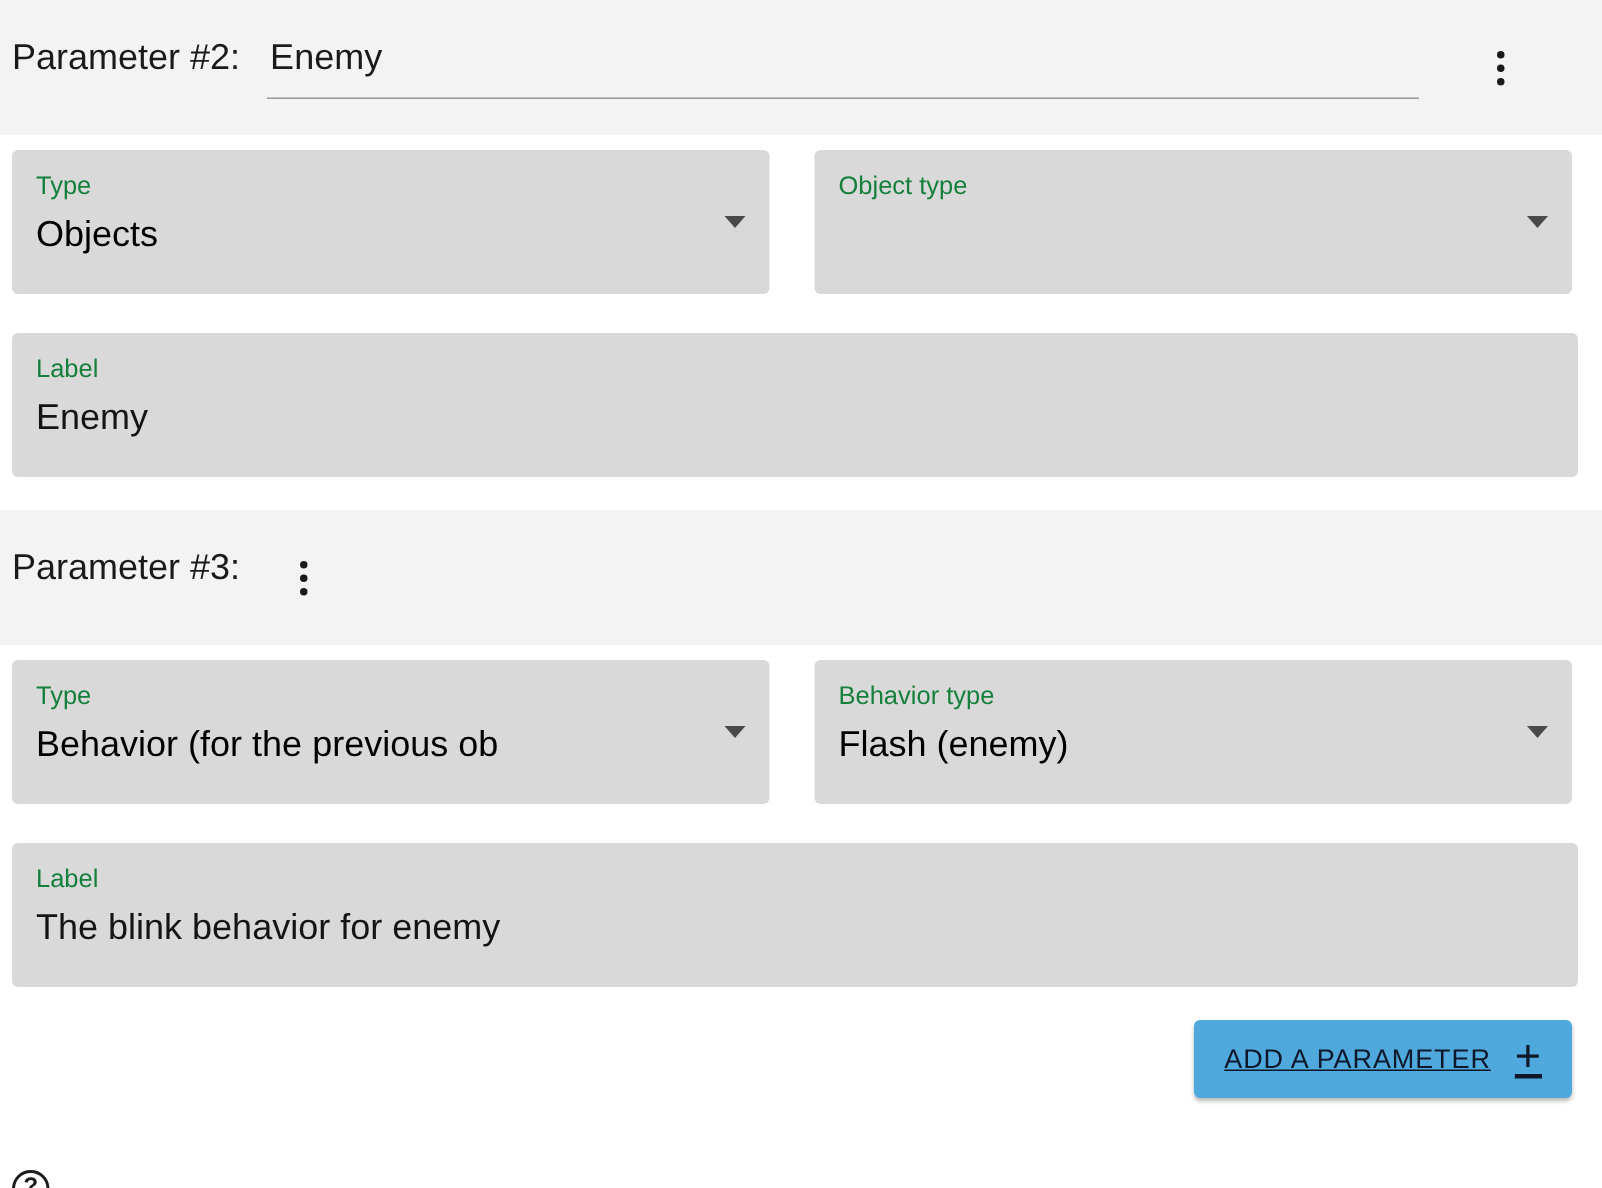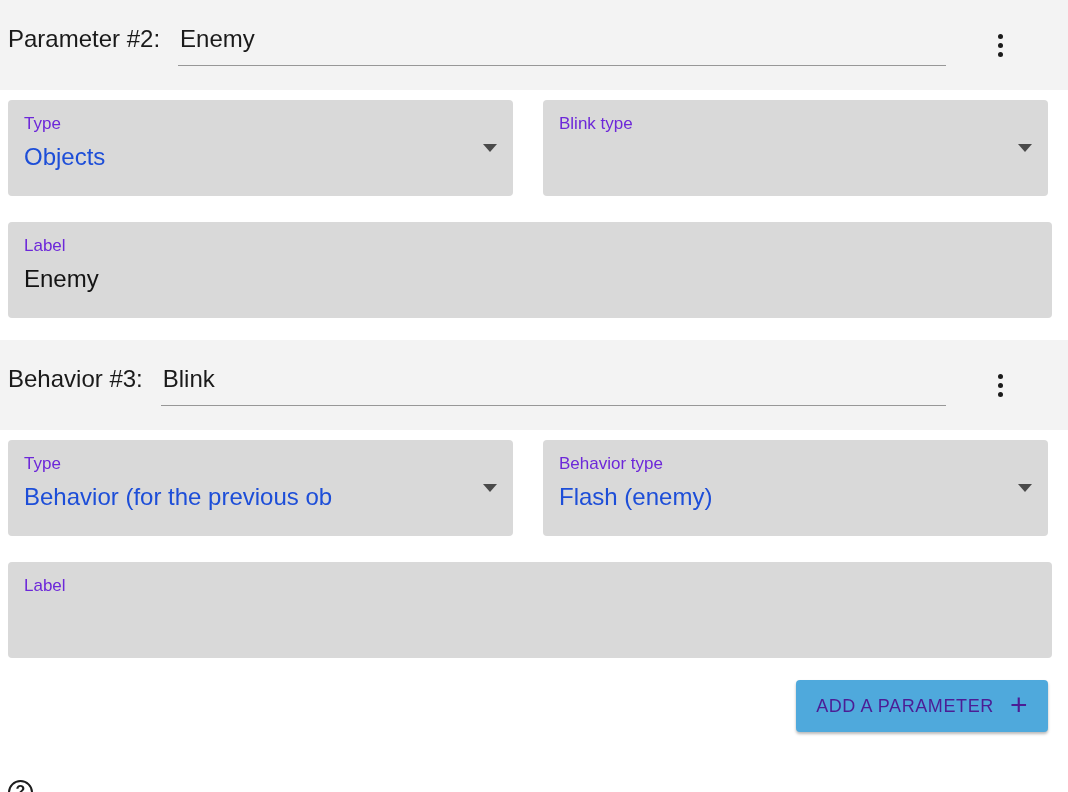"Type" .field-label { color: #6d28d9 -> #15803d }
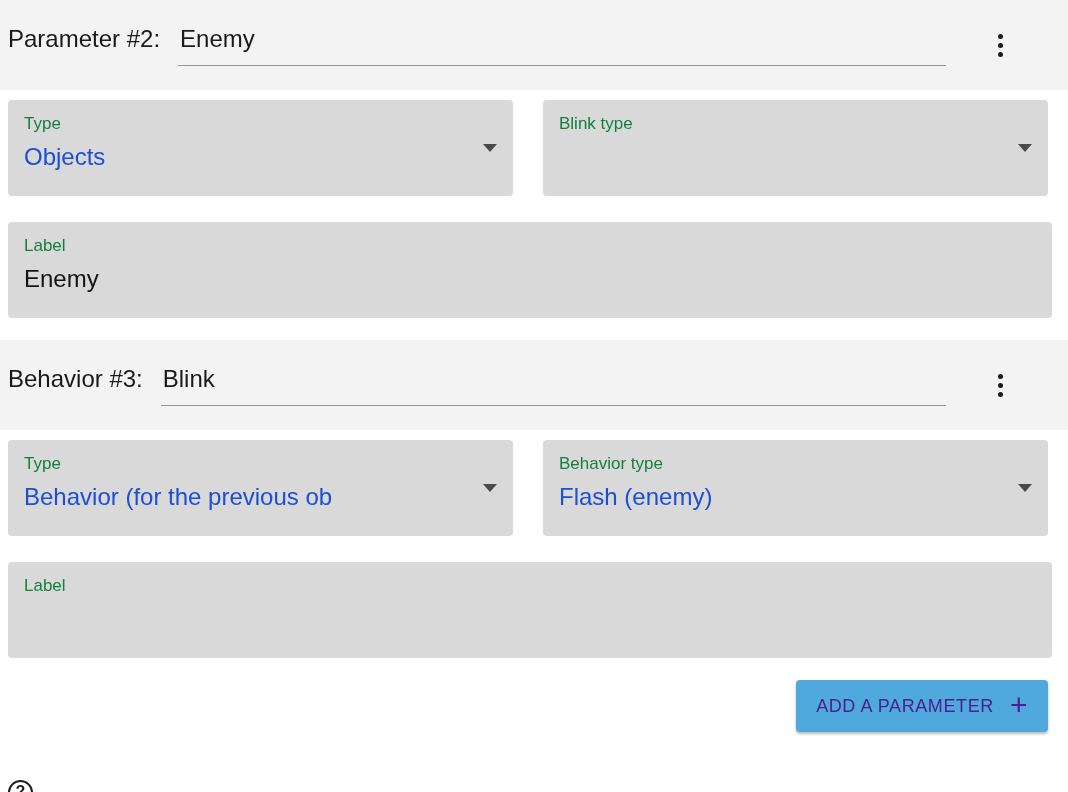"Blink type" span.field-label { text: Blink -> Object }
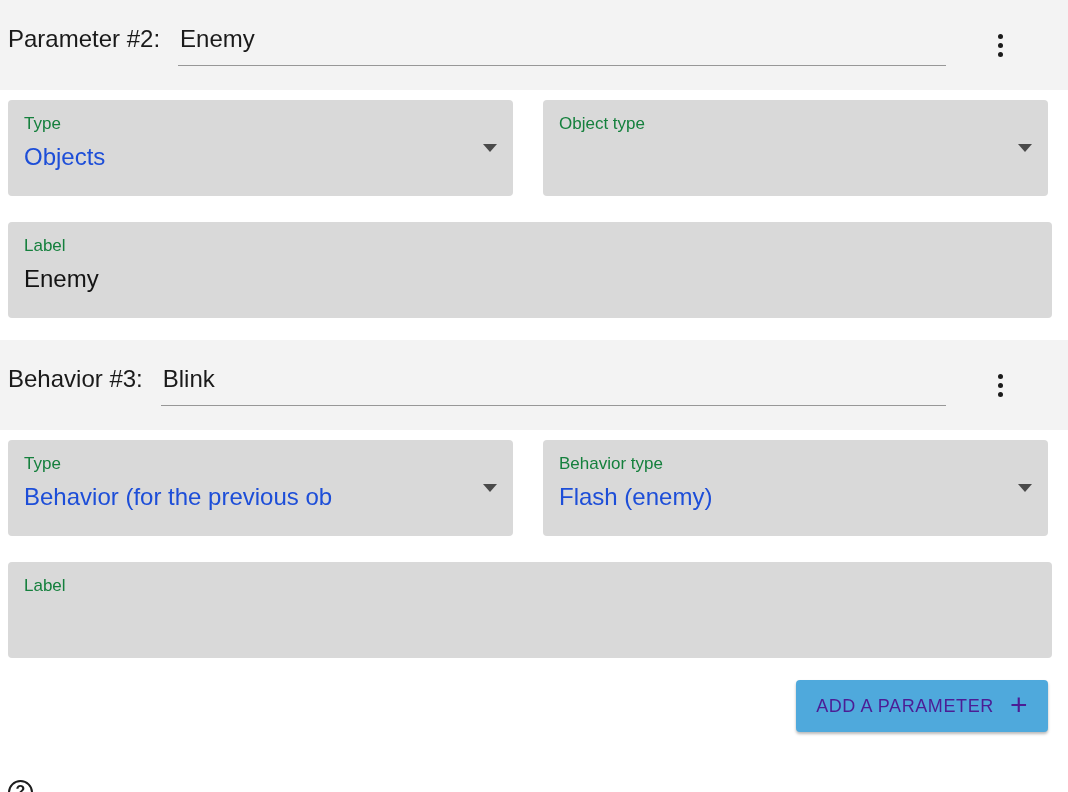"Objects" .field-value { color: #1d4ed8 -> #000000 }
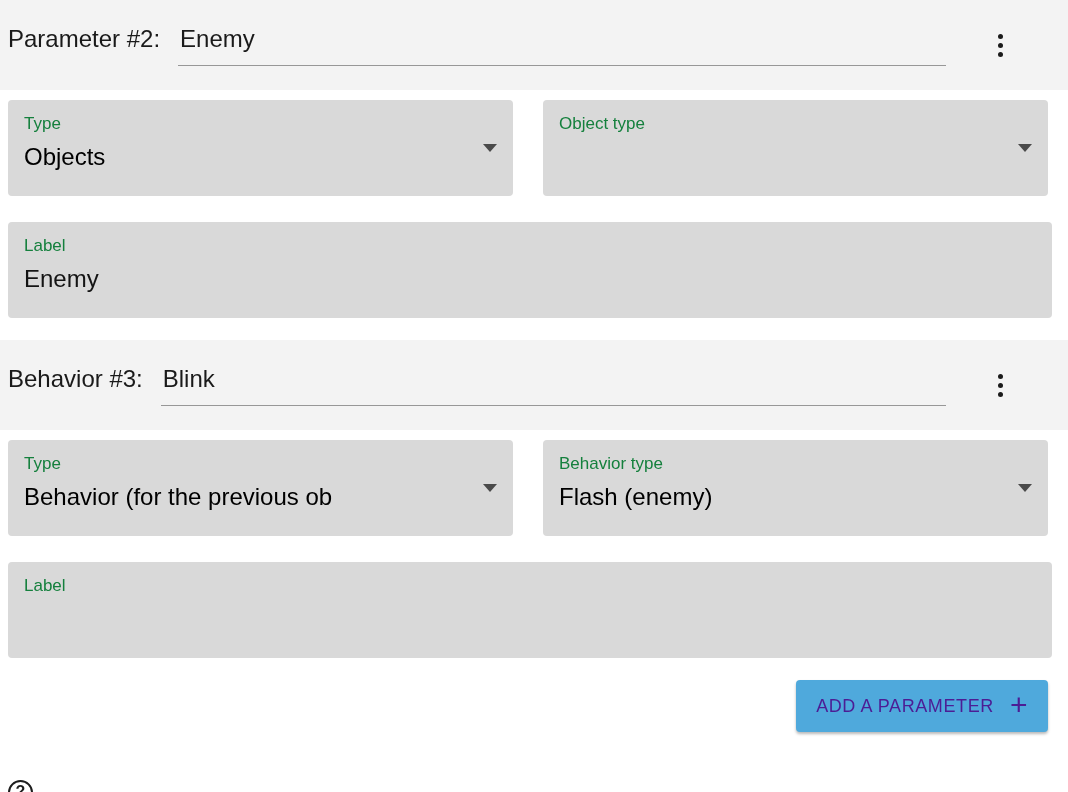"Behavior #3:" span.param-title { text: Behavior -> Parameter }
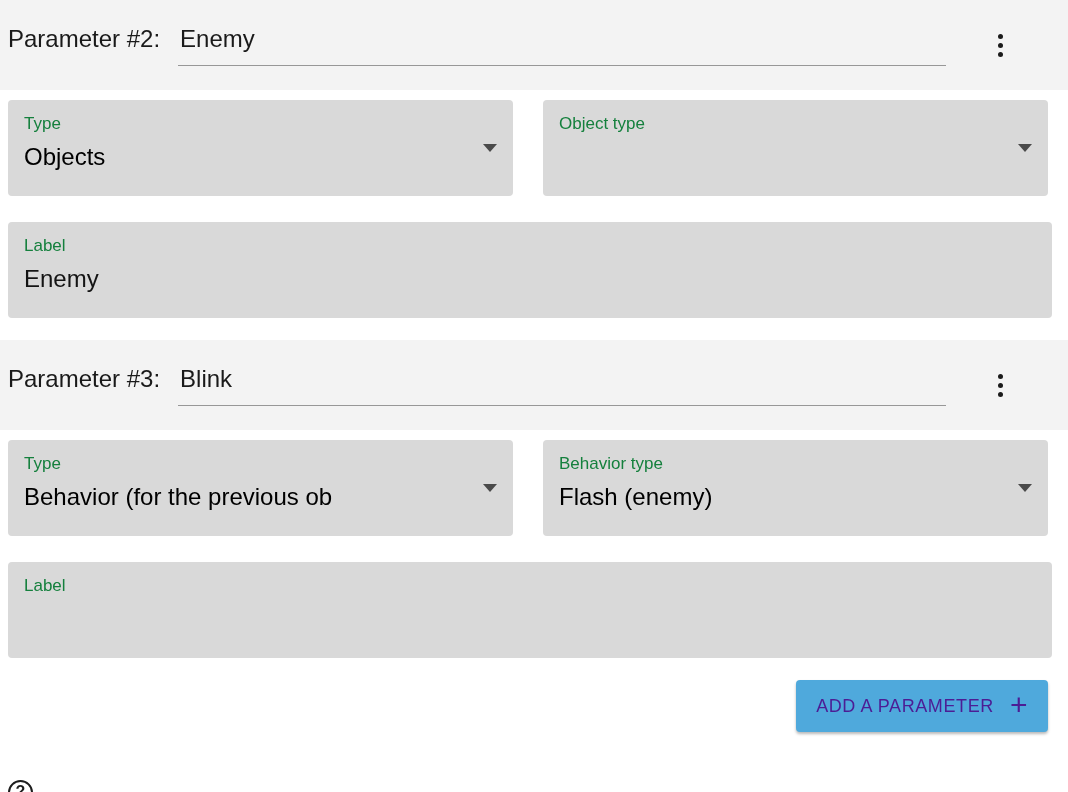"Blink" input.name-input { html: <input> -> none }
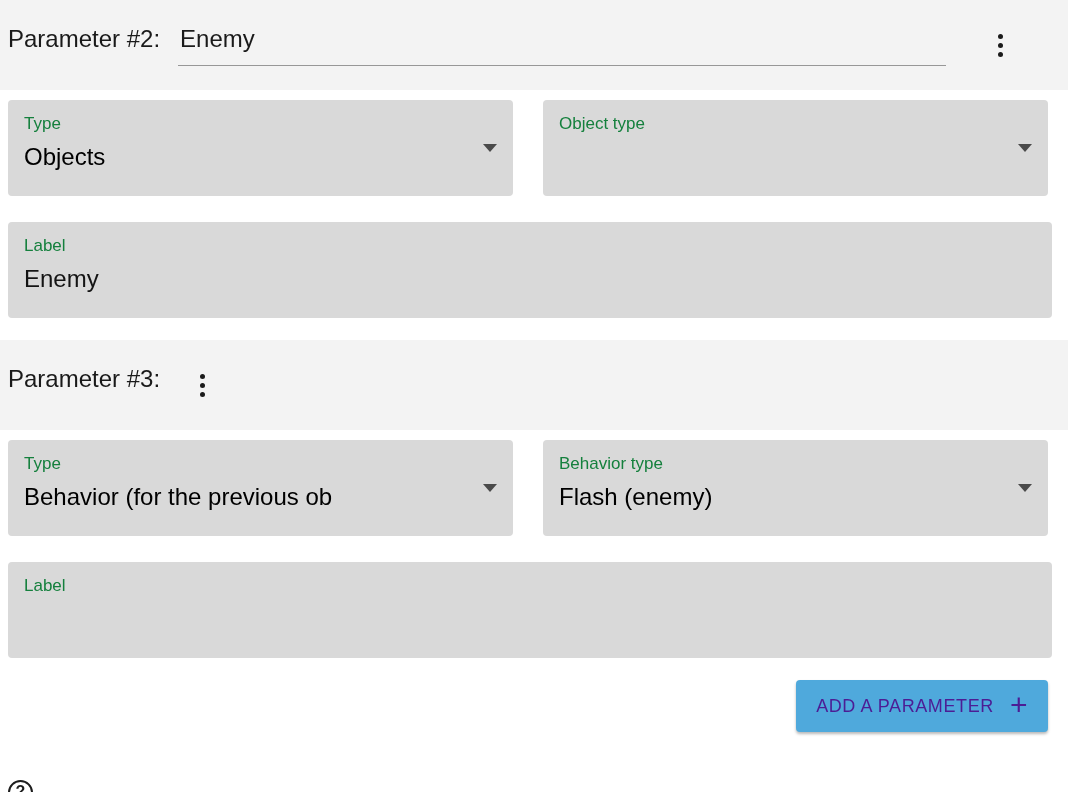"The blink behavior for enemy" input.field-input { html: none -> <input> }
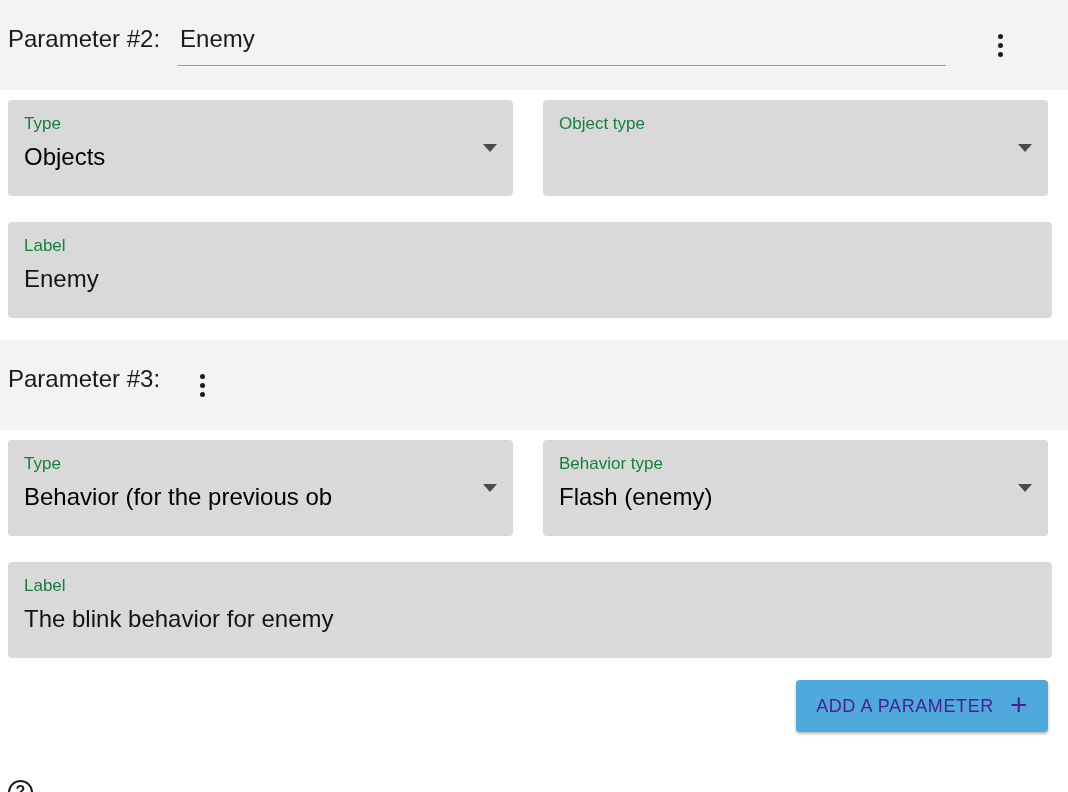"ADD A PARAMETER" .add-button { color: #4c1d95 -> #0f172a; text-decoration: none -> underline }
